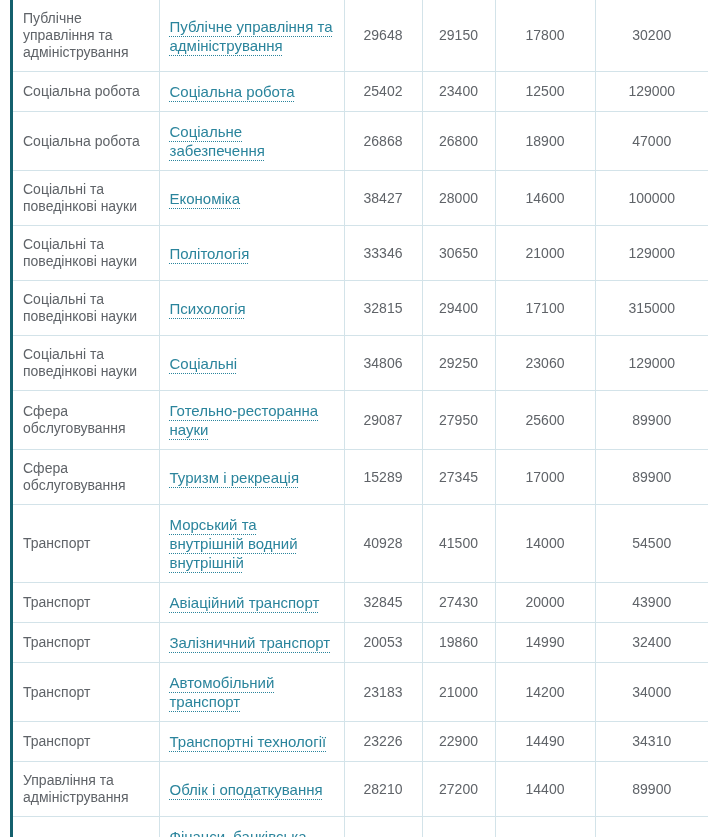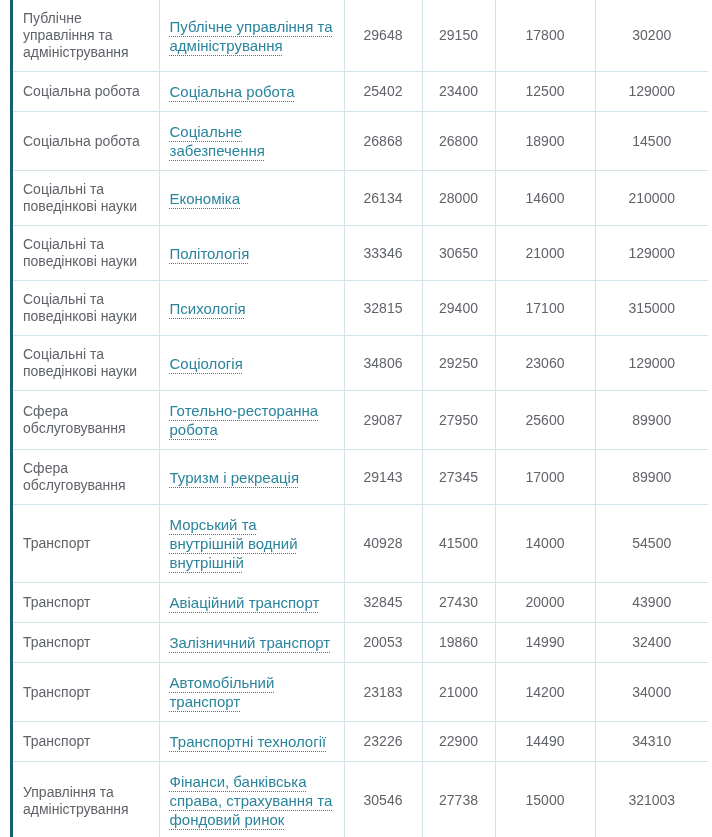"14500" td.num { text: 14500 -> 47000 }
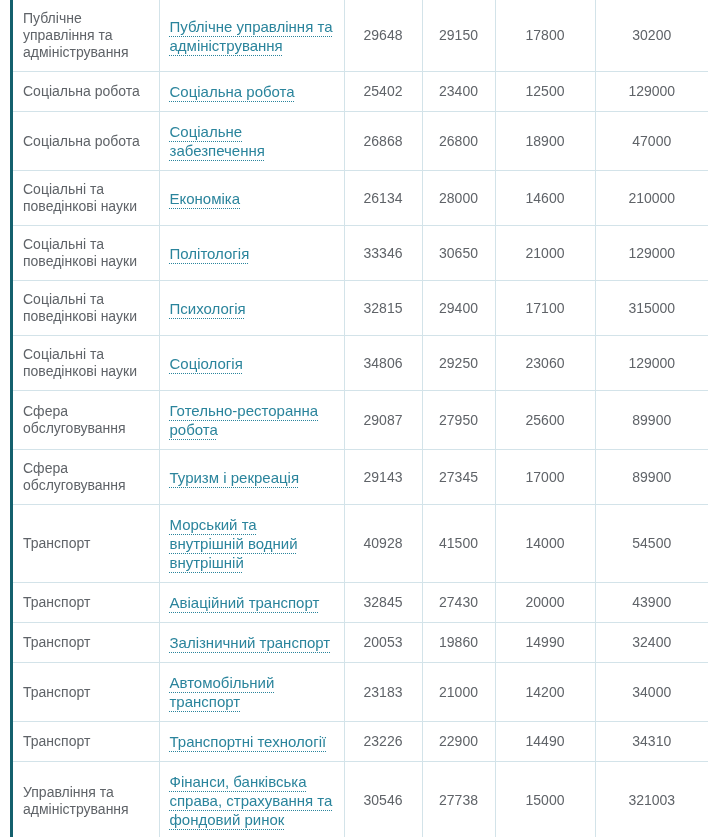"26134" td.num { text: 26134 -> 38427 }
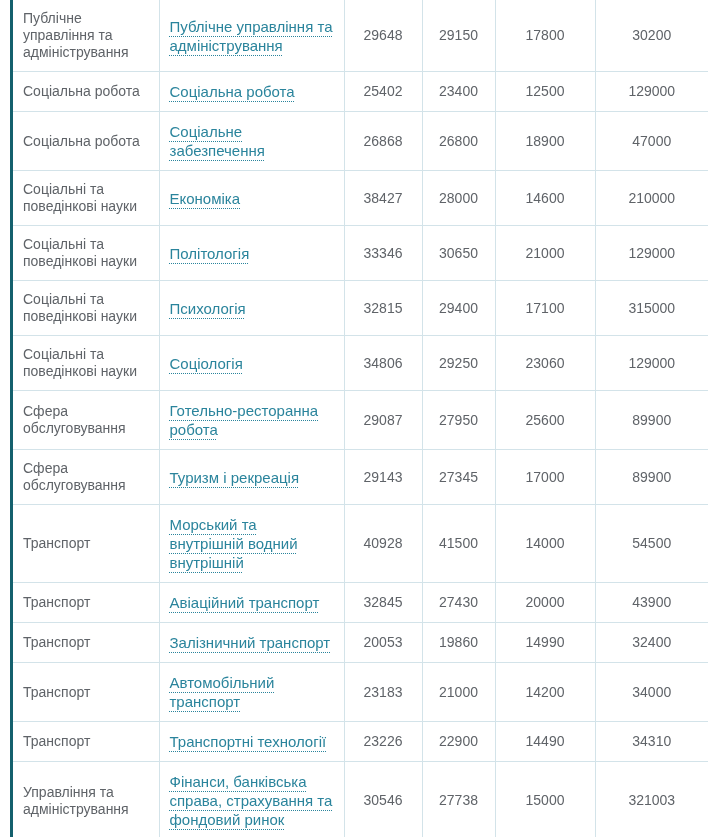"210000" td.num { text: 210000 -> 100000 }
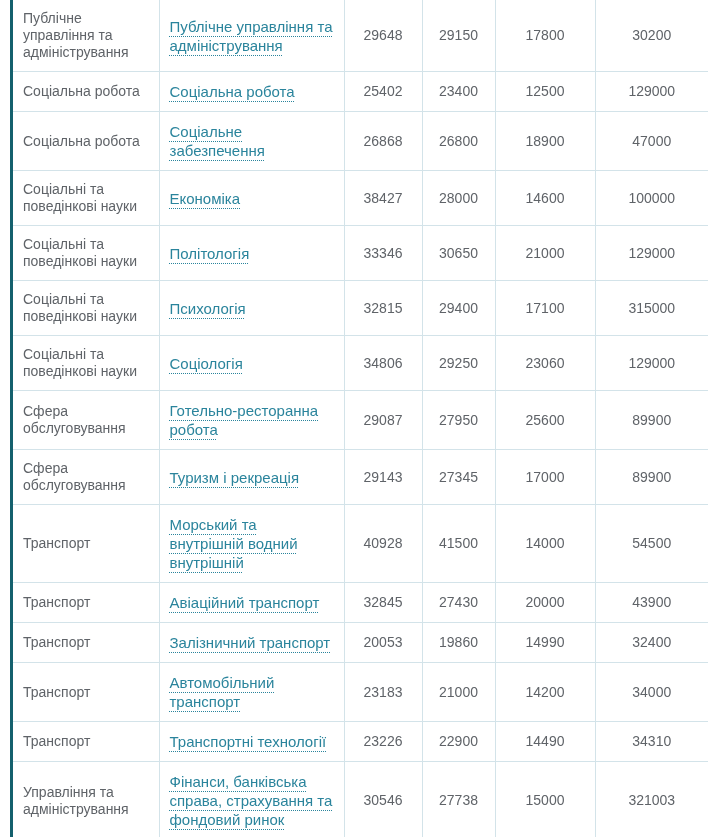"Соціологія" a.spec-link { text: Соціологія -> Соціальні }
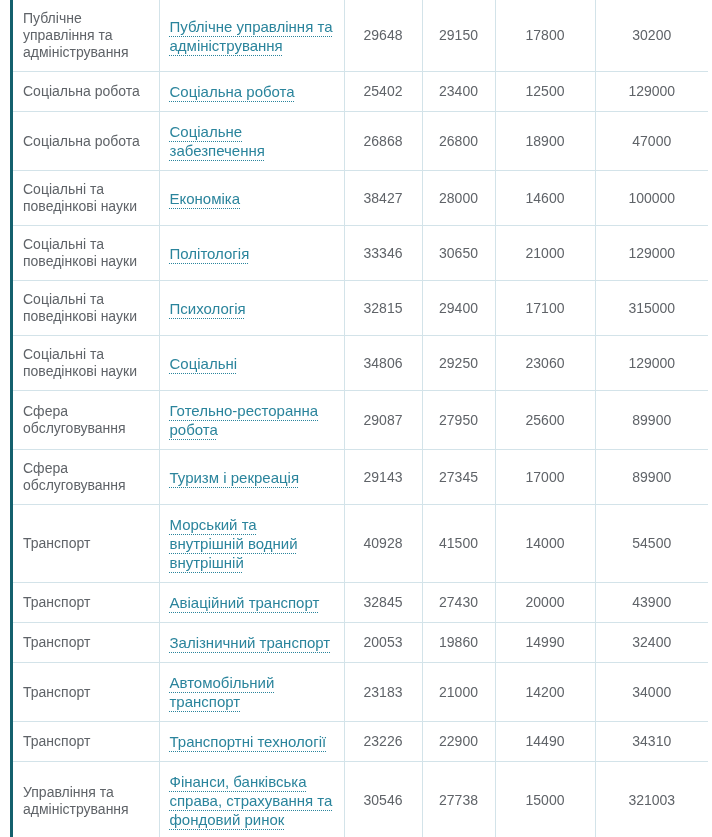"Готельно-ресторанна робота" a.spec-link { text: робота -> науки }
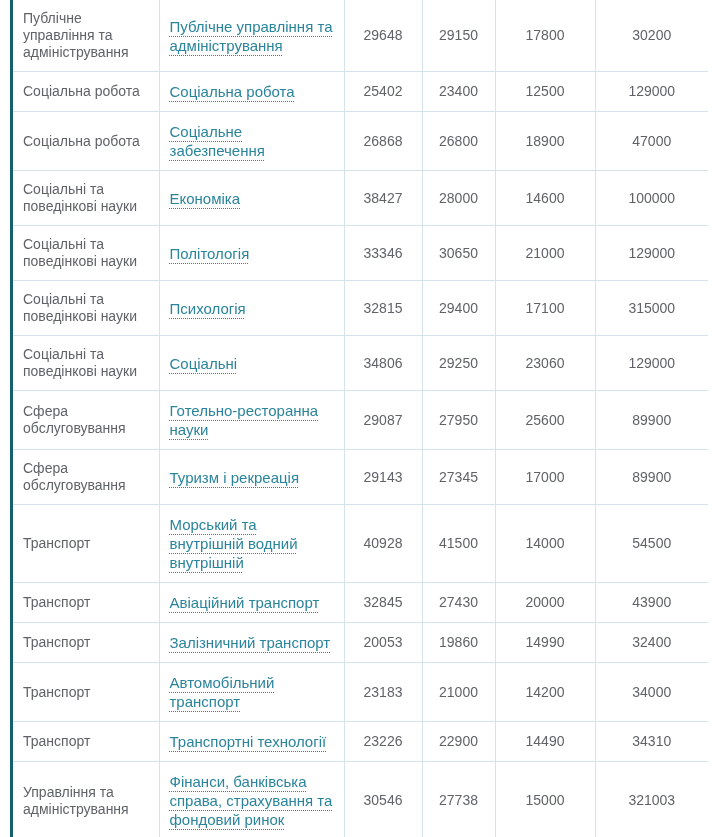"29143" td.num { text: 29143 -> 15289 }
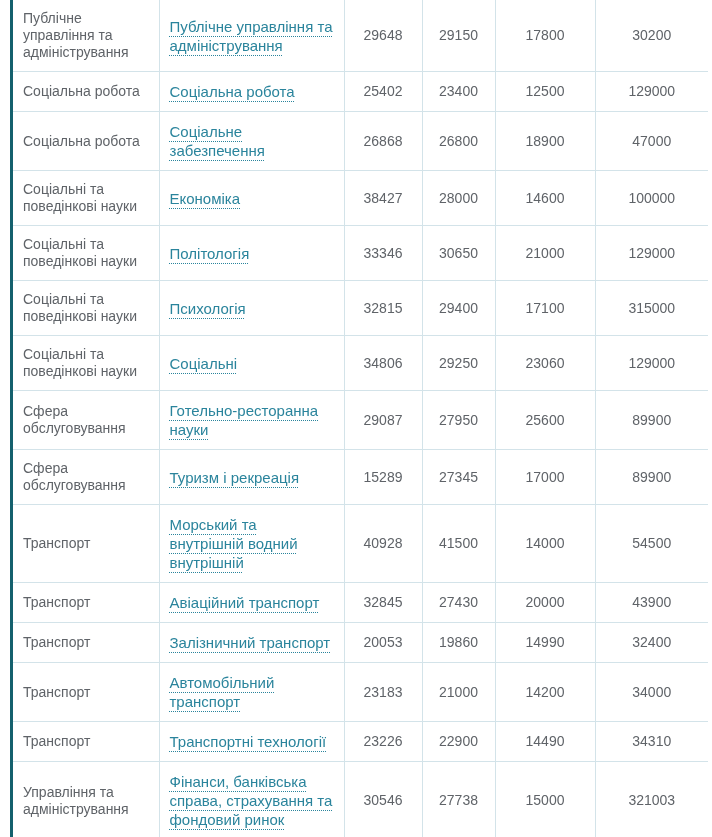"Управління та адміністрування" tr { html: none -> <tr> <td>Управління та адміністрування</td> <td> <a>Облік і оподаткування</a> </td> <td>28210</td> <td>27200</td> <td>14400</td> <td>89900</td> </tr> }
